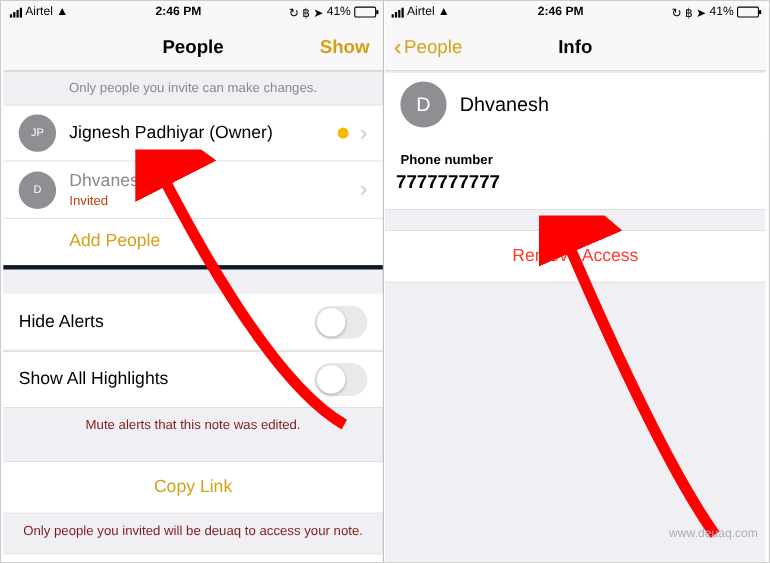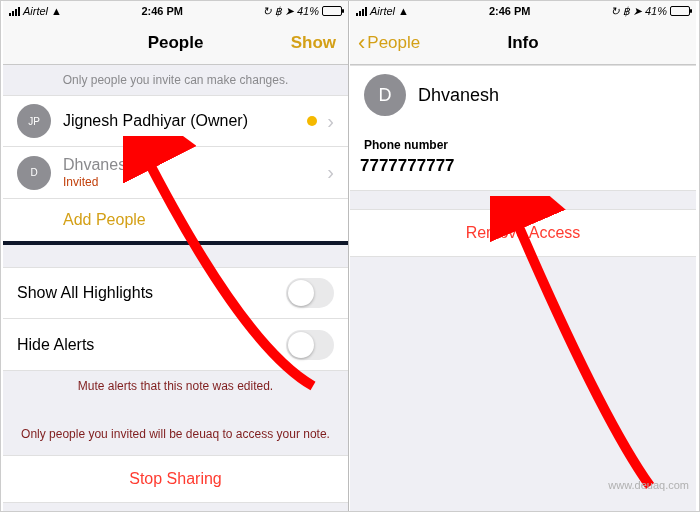"Airtel" .sb-left, .sb-right { font-style: italic -> none }
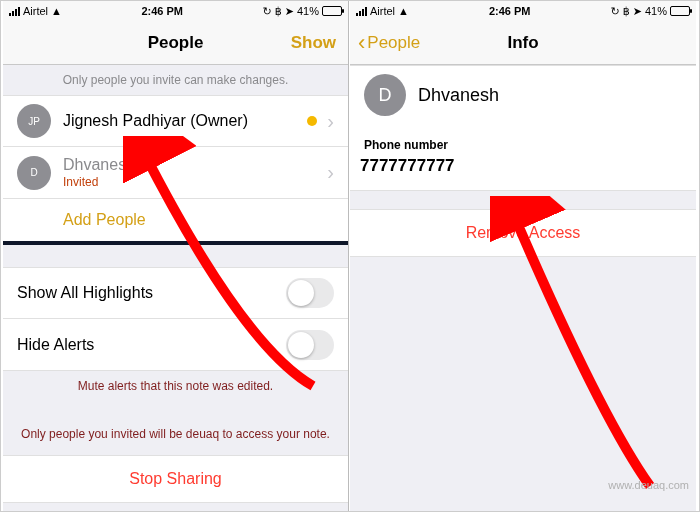"Show All Highlights" div.row { order: before "Hide Alerts" -> after "Hide Alerts" }
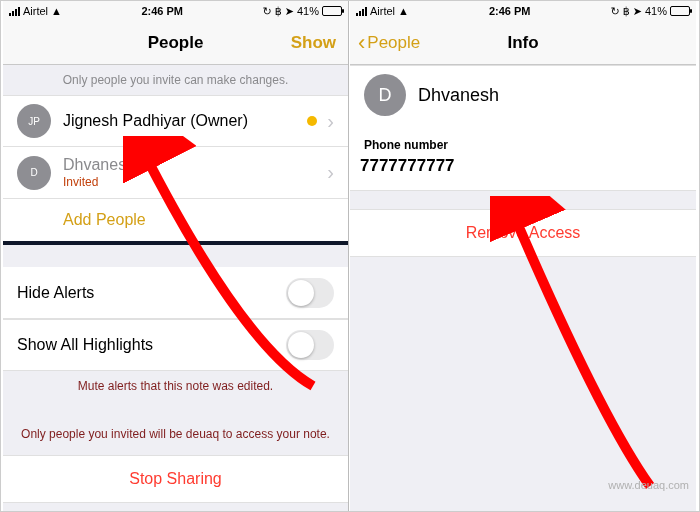"Copy Link" div.action-row { html: none -> <div>Copy Link</div> }
